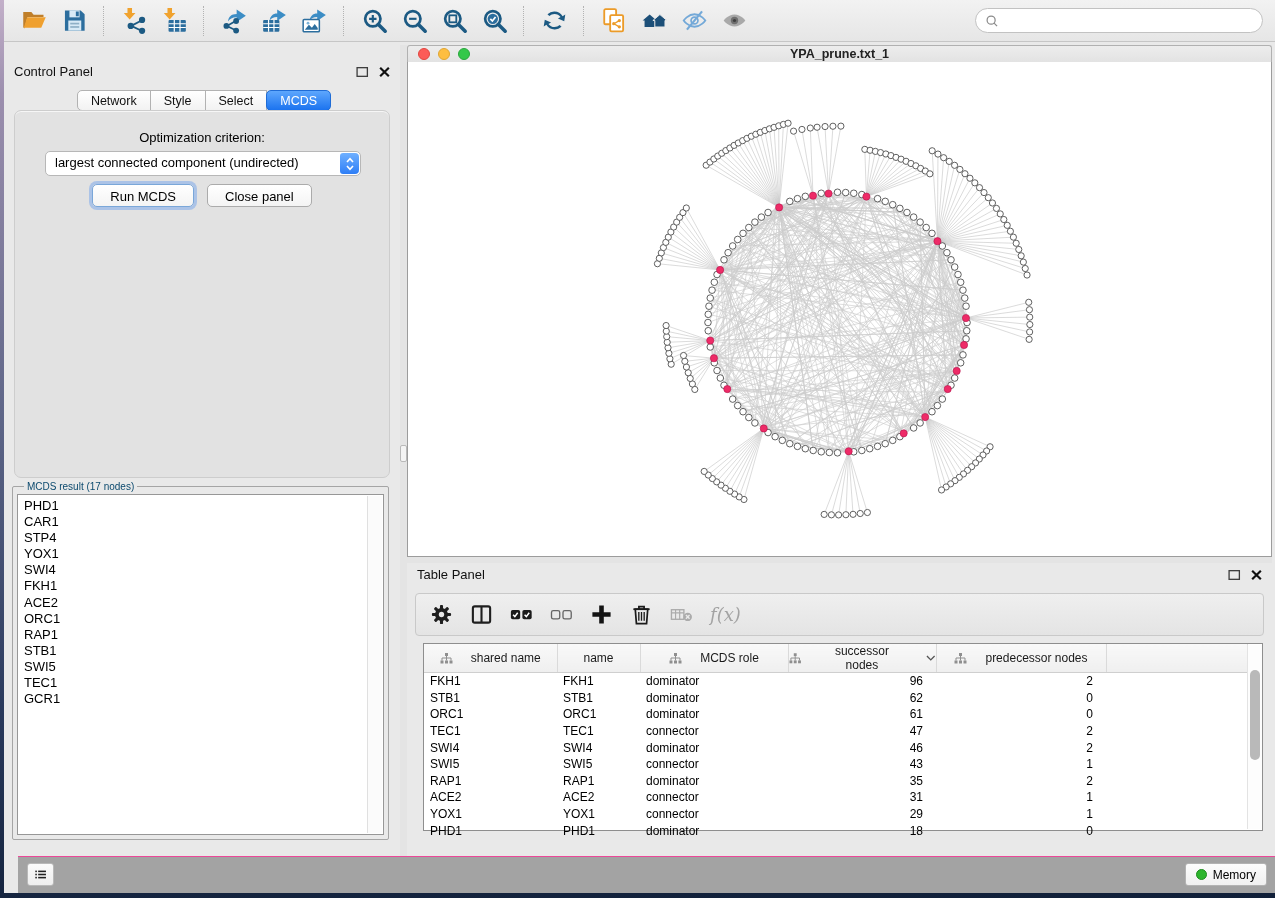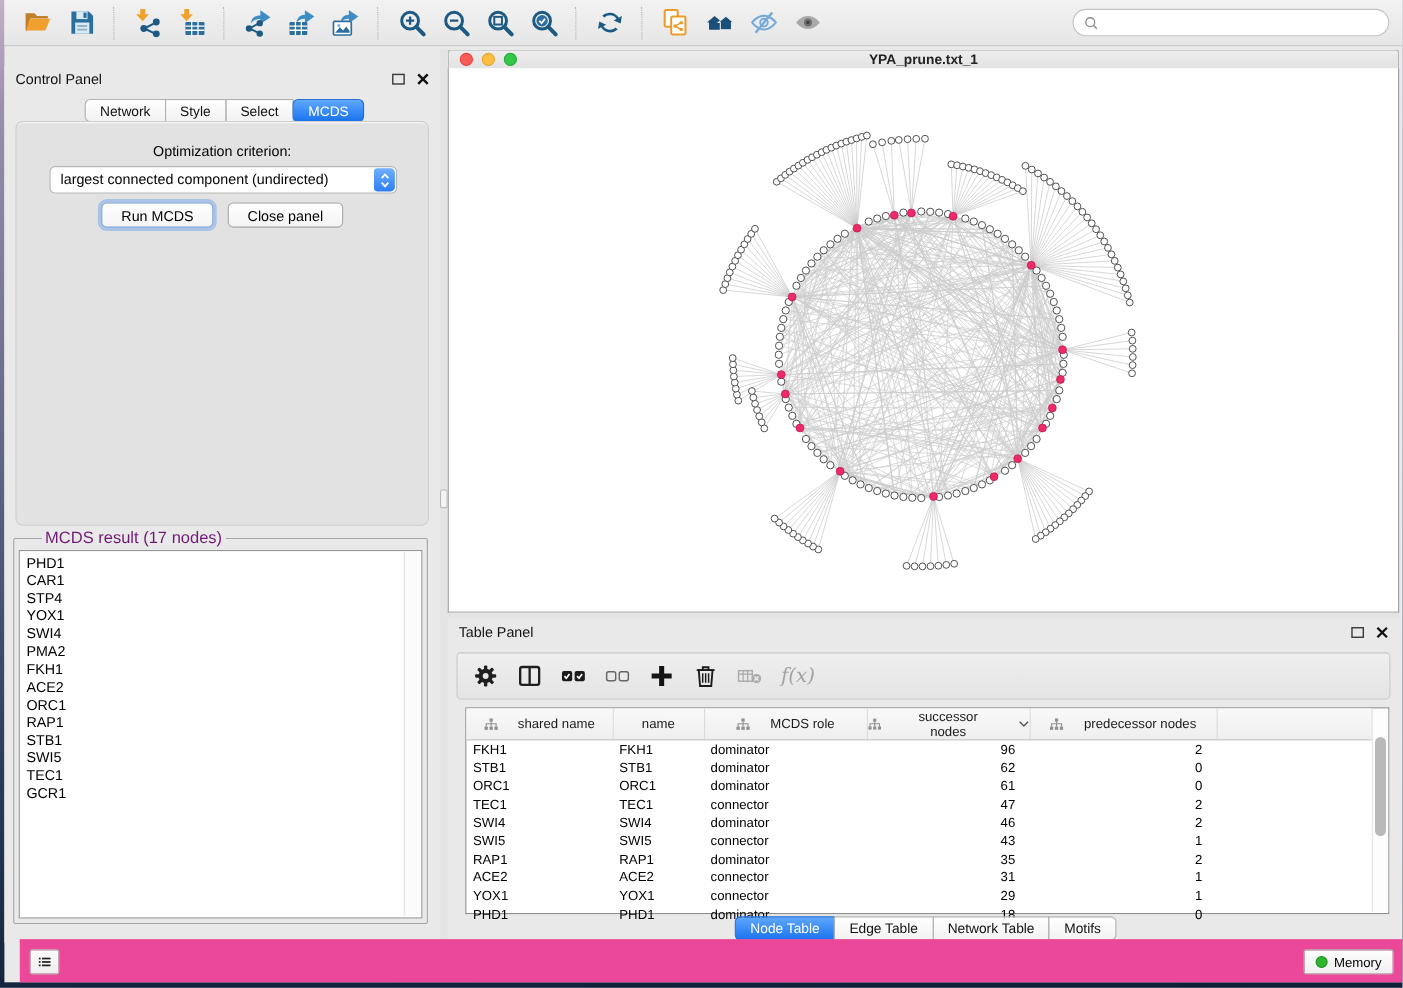"MCDS result (17 nodes)" .mcds-fieldset legend { color: #701a75 -> #0c4a6e; font-size: 15px -> 10px; margin-left: 21px -> 7px }
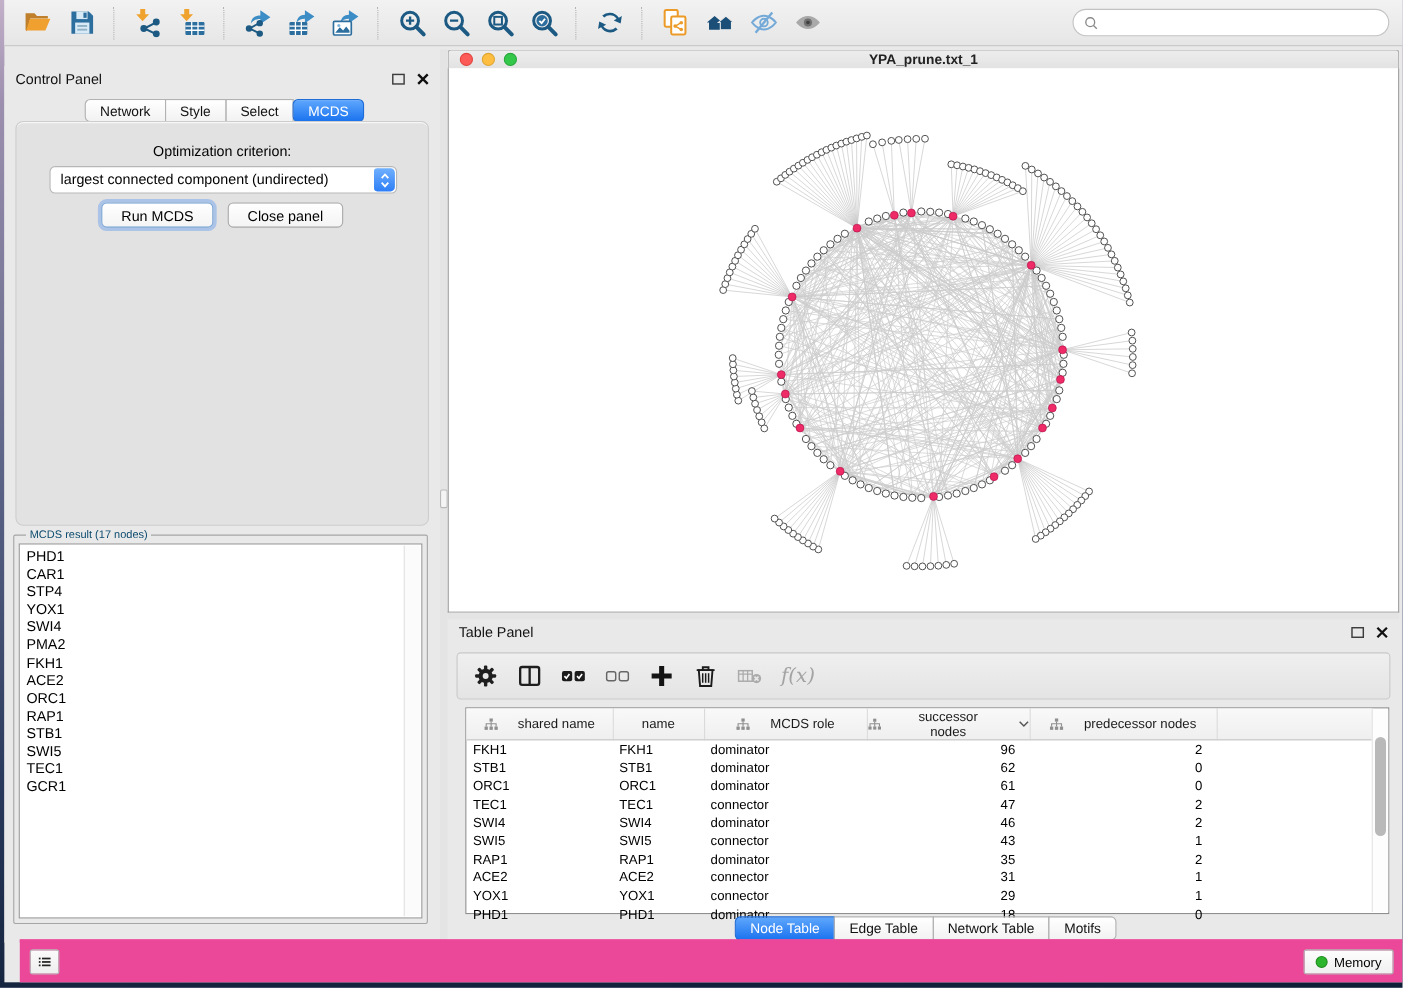"PMA2" li { html: <li>PMA2</li> -> none }
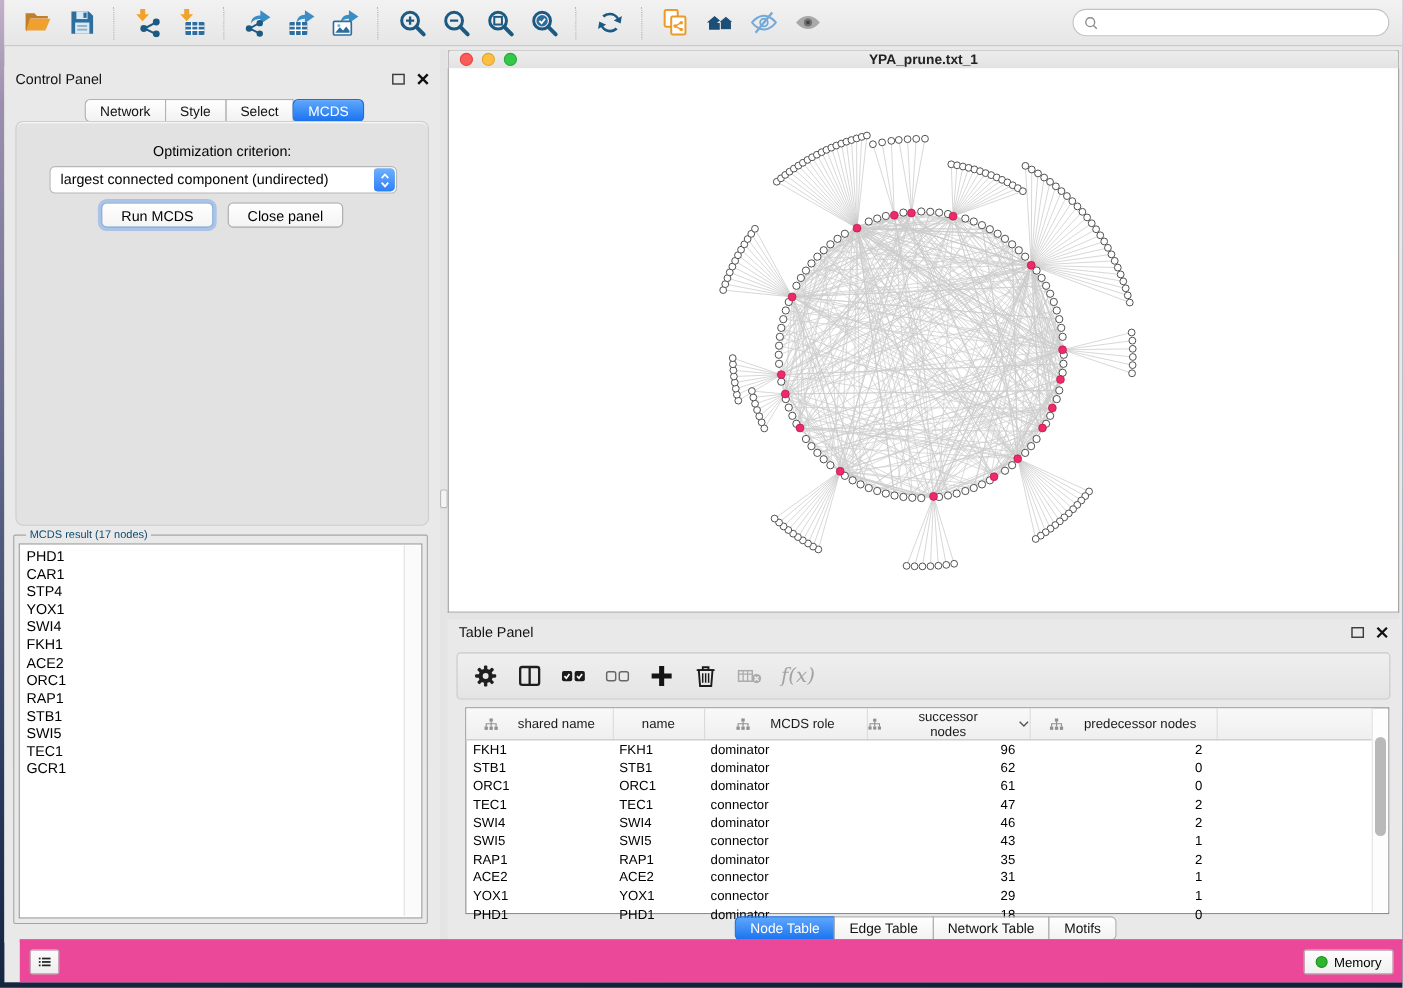"Node Table" div.tp-tabs { html: <div> <button>Node Table</button> <button>Edge Table</button> <button>Network Table</button> <button>Motifs</button> </div> -> none }
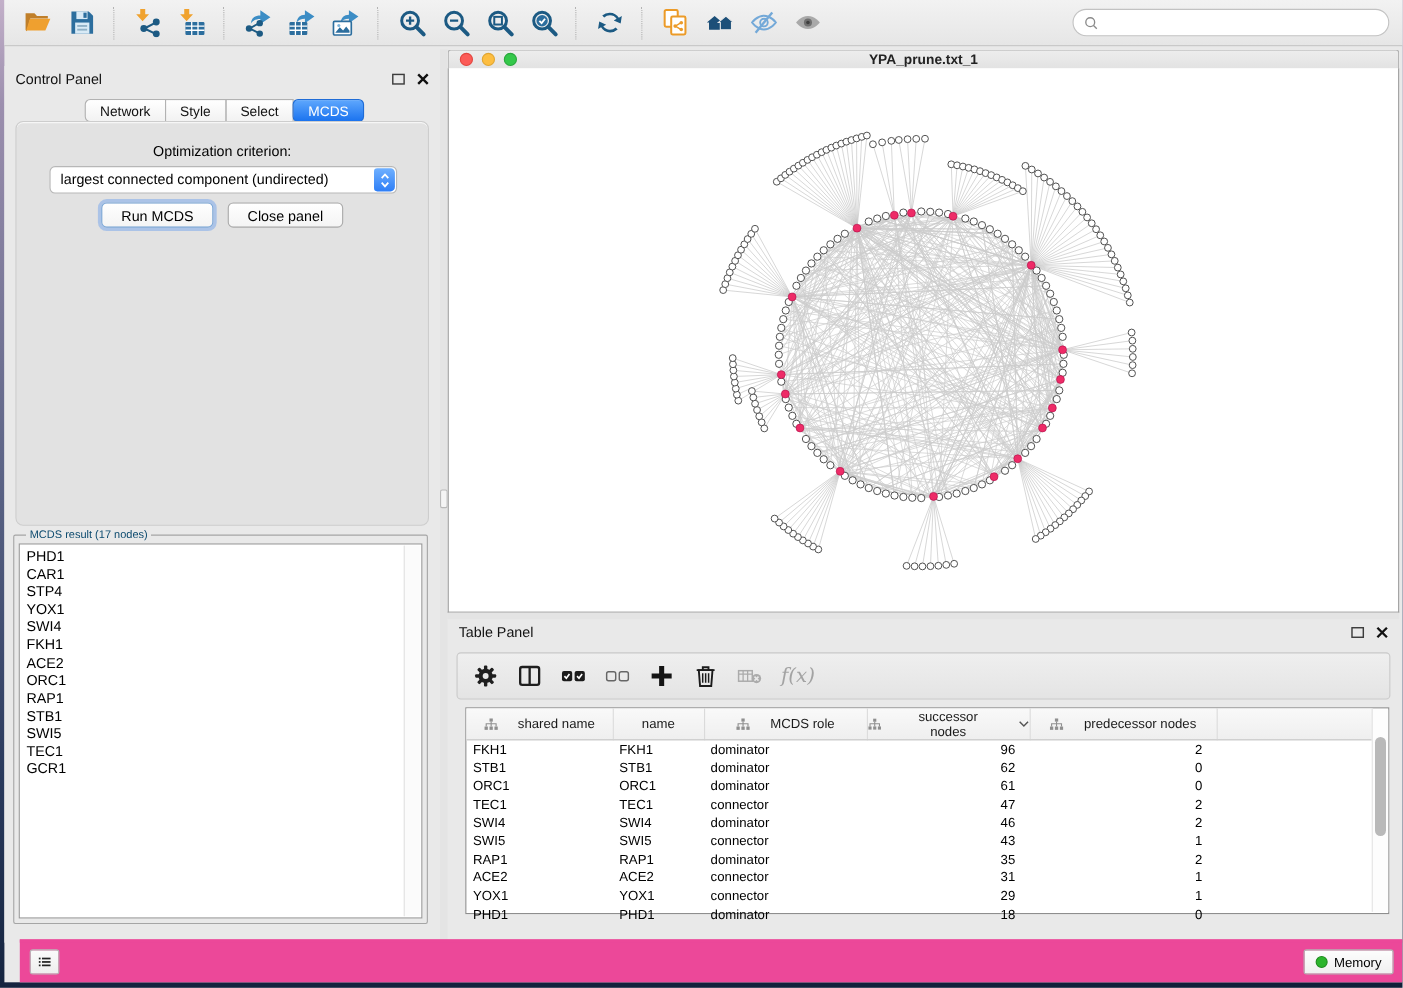"Memory" .statusbar { background: #ec4899 -> #a3a3a3; border-top: 3px solid #ec4899 -> 1px solid #ec4899 }
